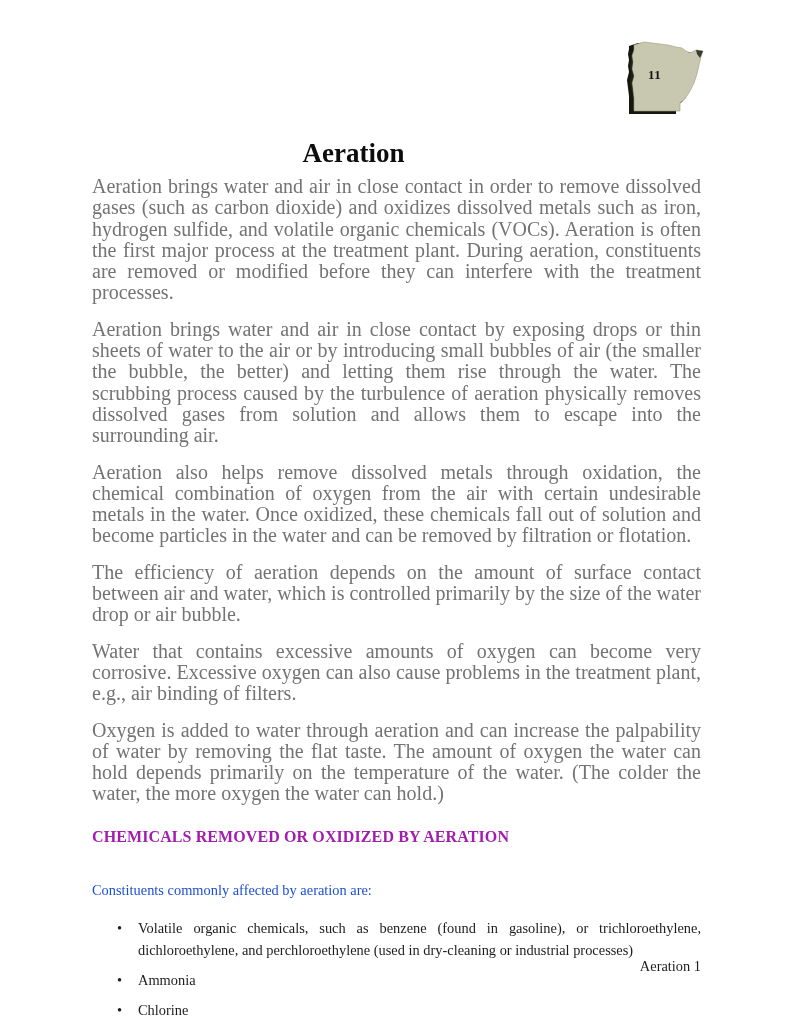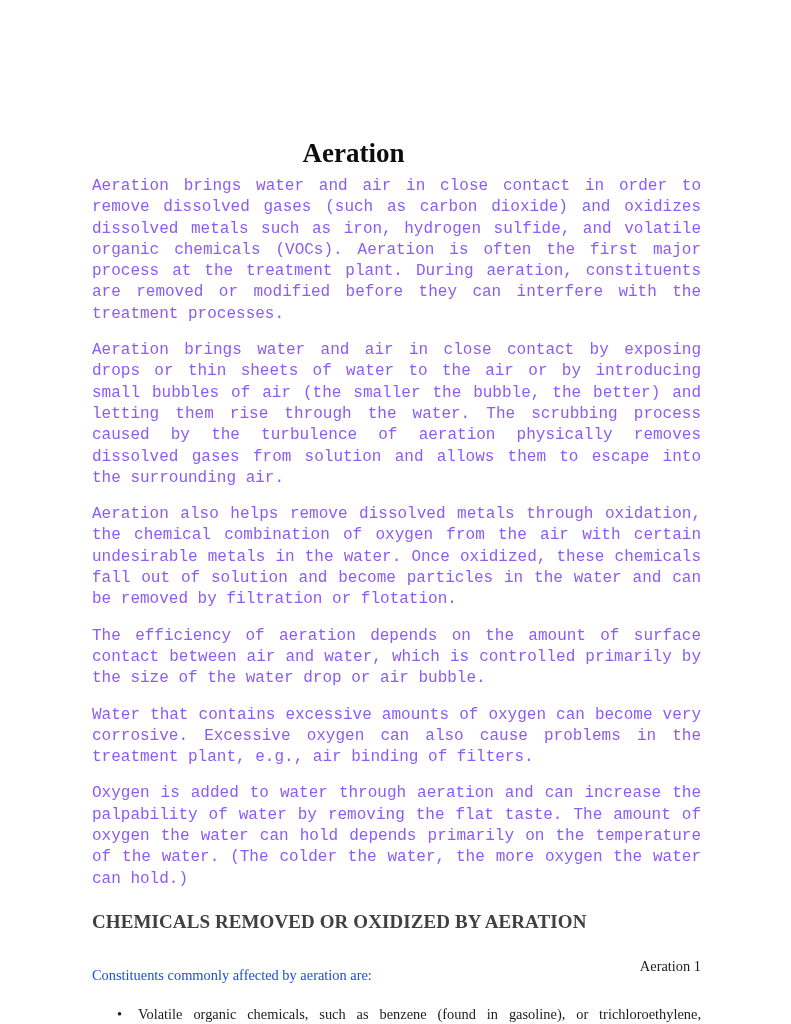"11" div.mn-badge { html: none -> <div> <svg> <path></path> <path></path> <path></path> <path></path> </svg> <div>11</div> </div> }
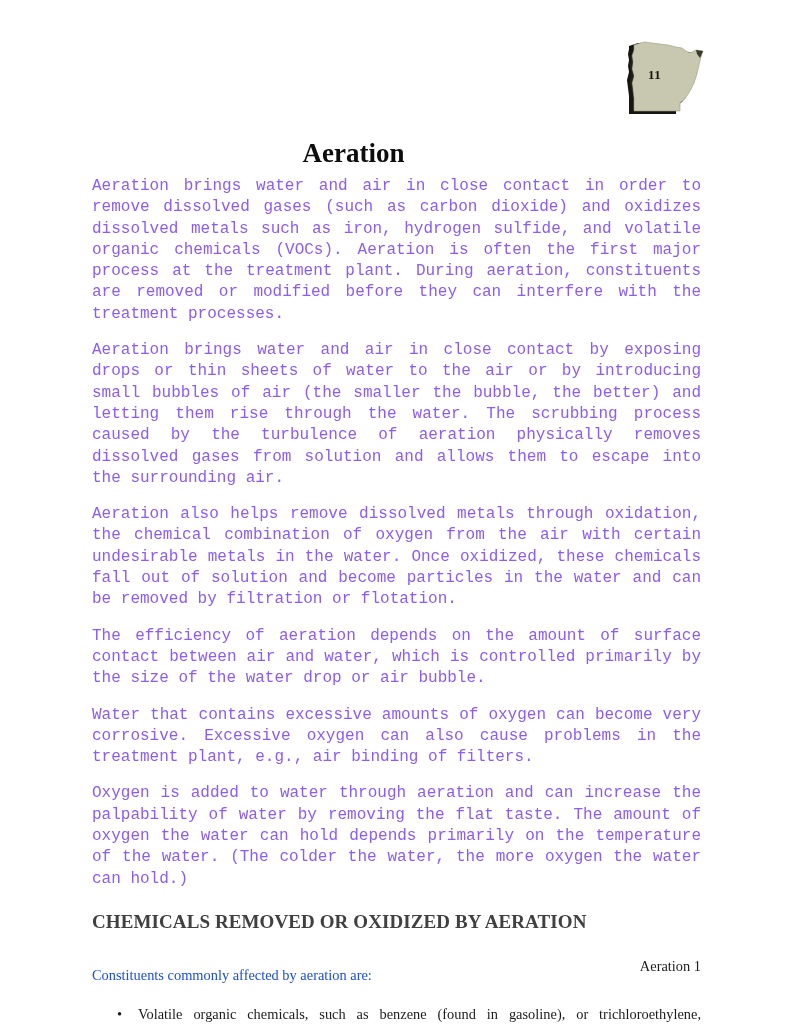"Aeration brings water and air" p.para { color: #8b5cf6 -> #737373; font-family: Liberation Mono, monospace -> none; font-size: 16px -> 20px }
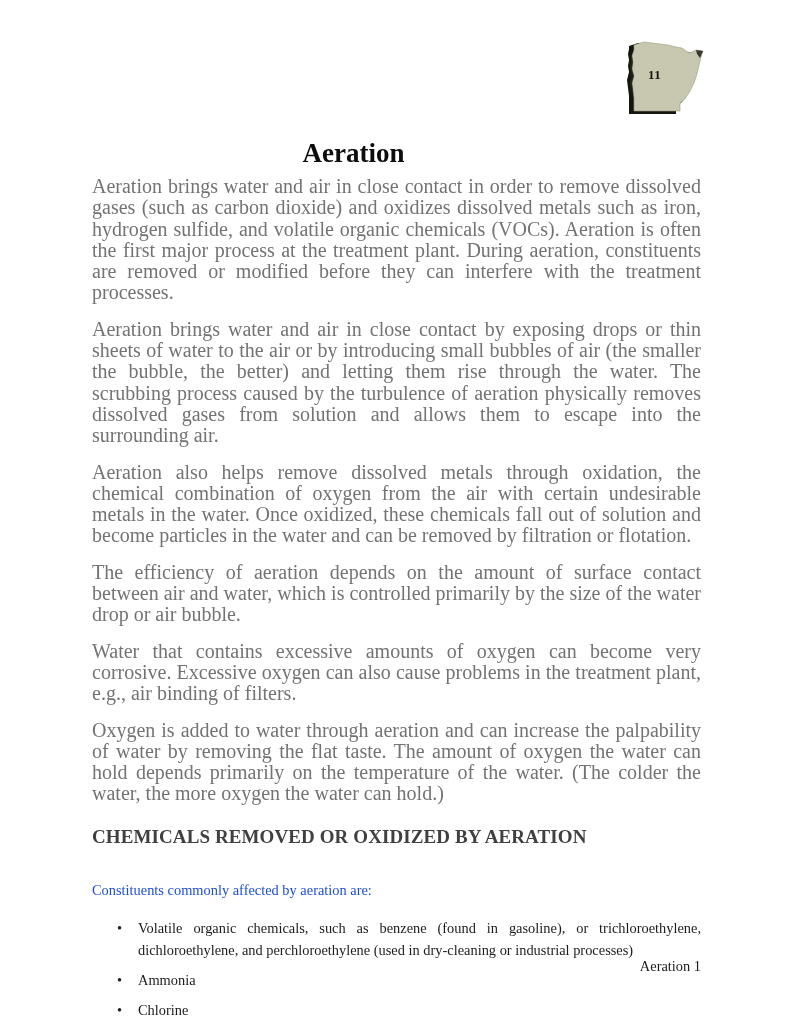"CHEMICALS REMOVED OR OXIDIZED BY" .section-head { color: #404040 -> #a21caf; font-size: 19px -> 16px }
